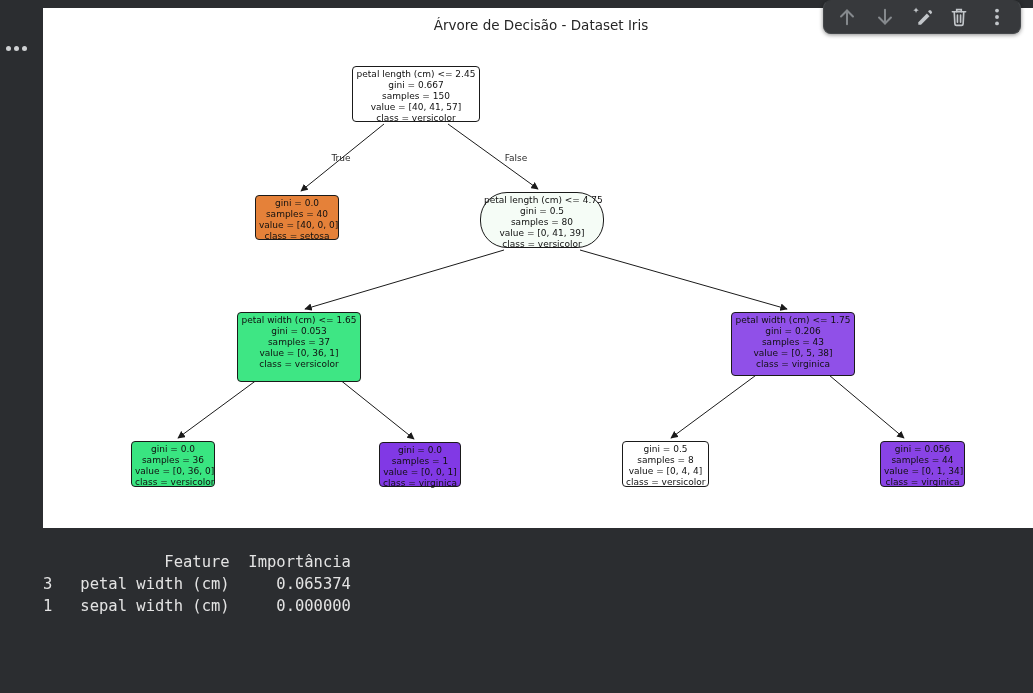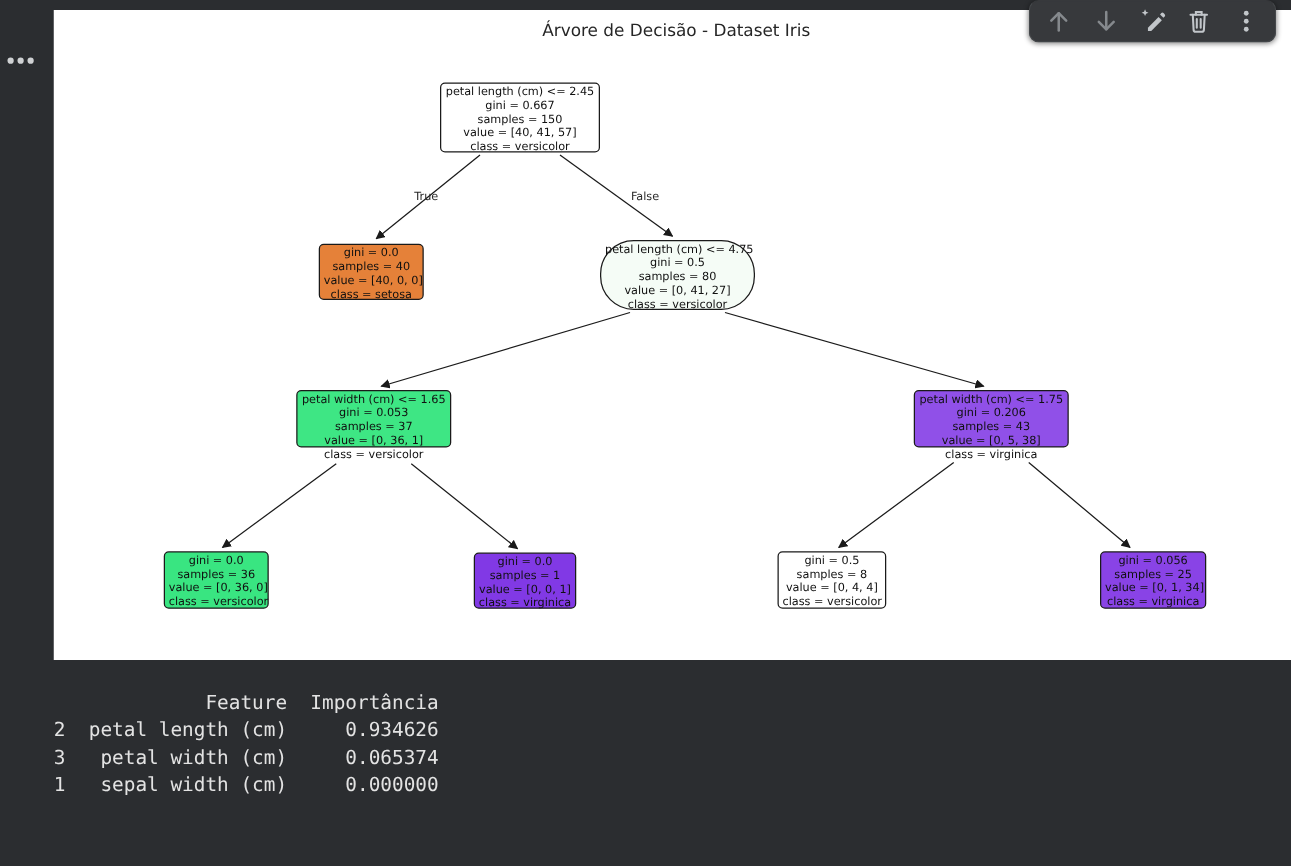"value = [0, 41, 27]" div { text: 27 -> 39 }
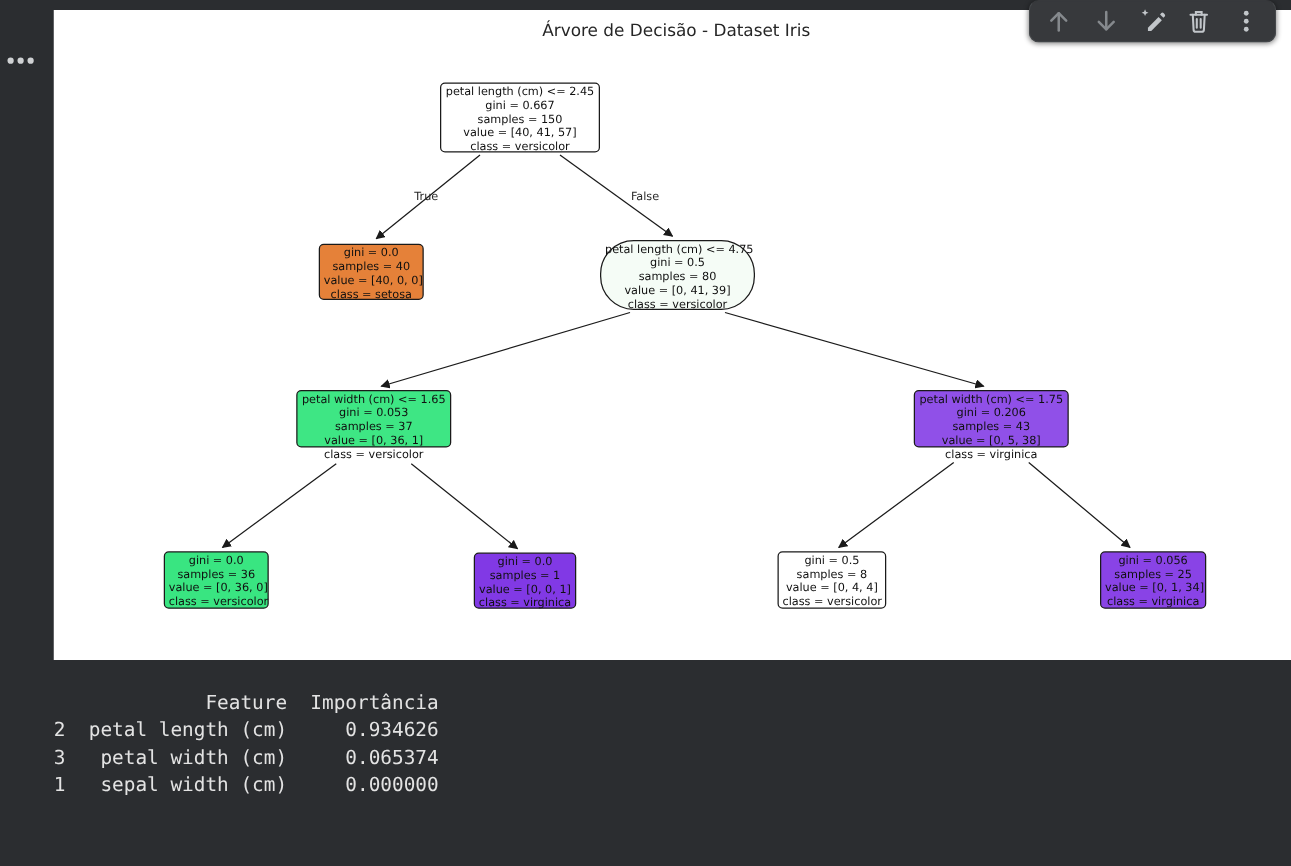"petal width (cm) <= 1.65" div.node { height: 46px -> 70px }
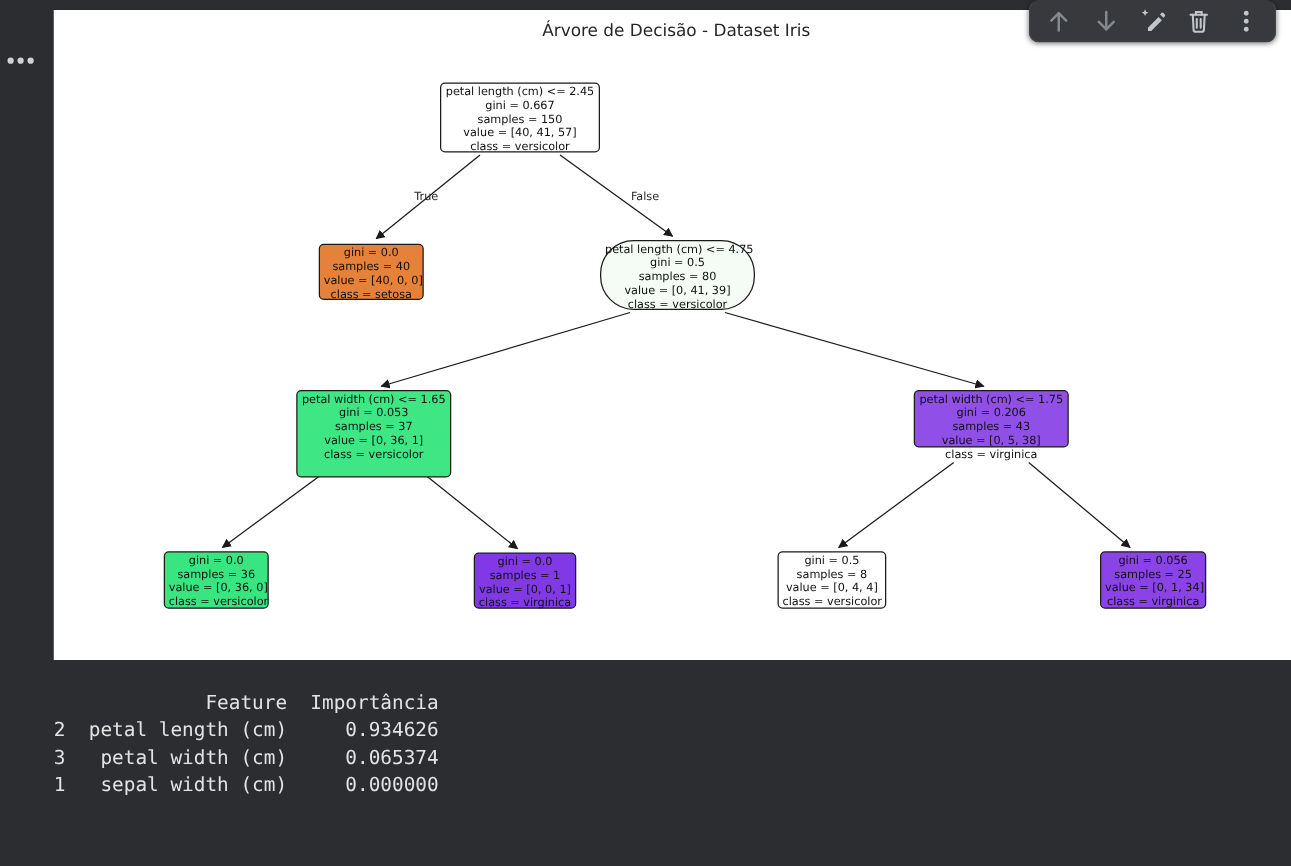"petal width (cm) <= 1.75" div.node { height: 46px -> 64px }
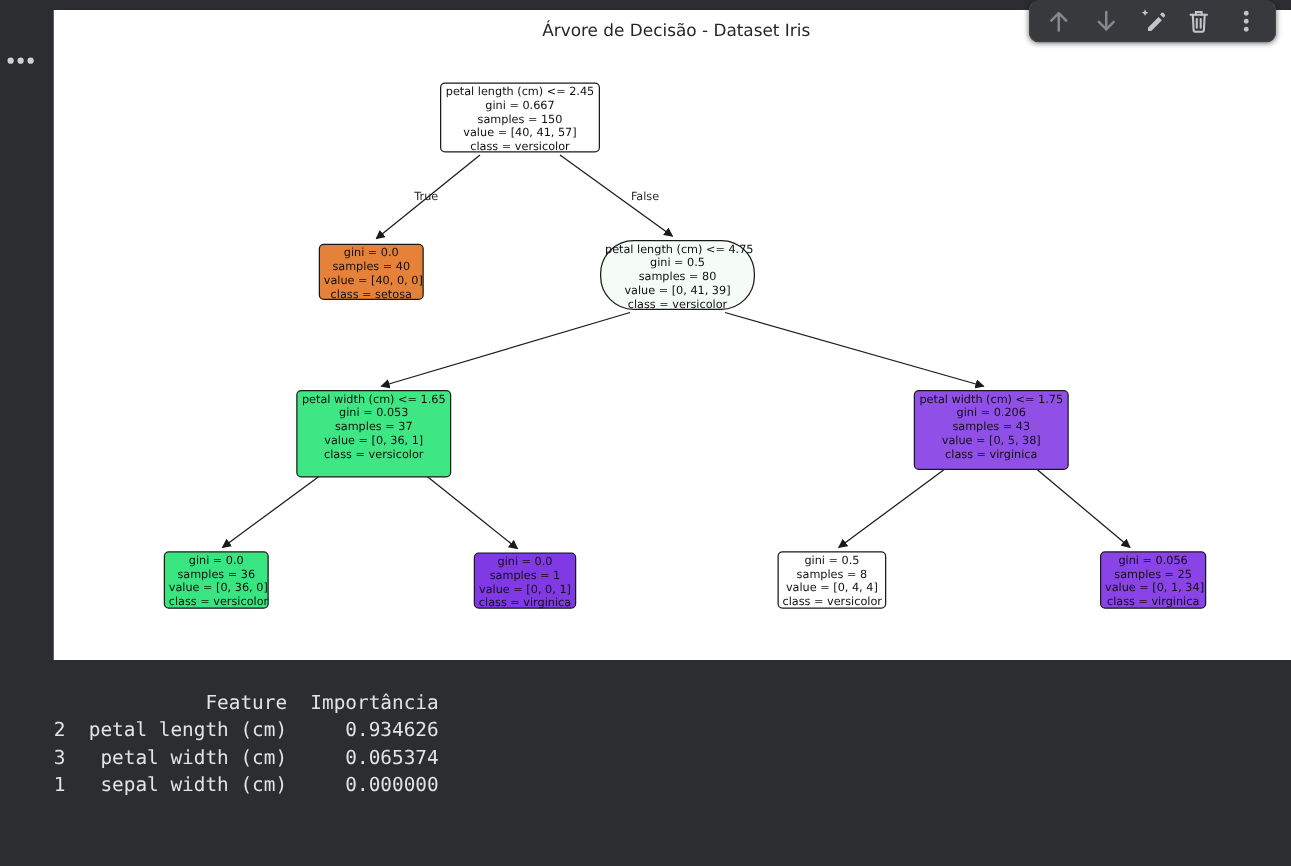"samples = 25" div { text: 25 -> 44 }
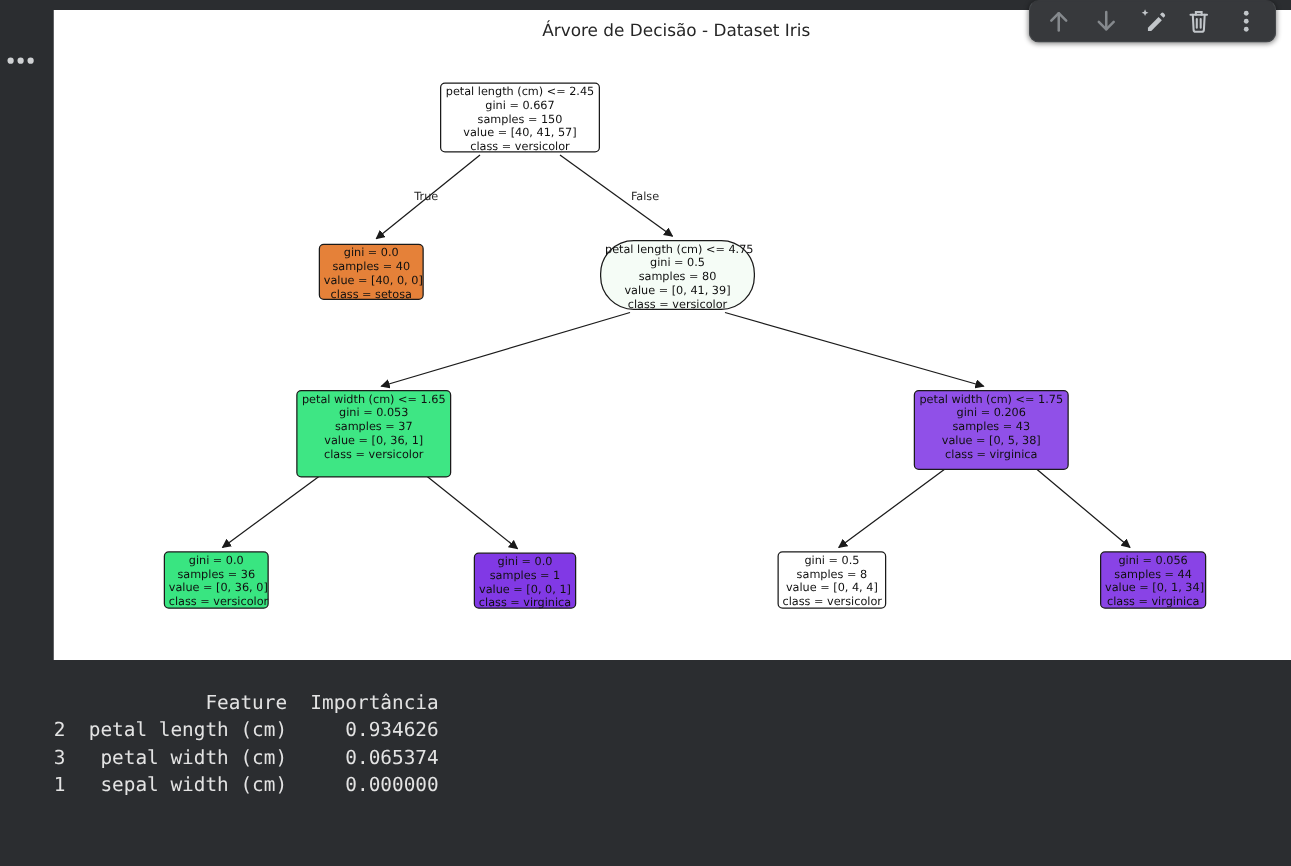"2 petal length (cm) 0.934626" div { html: <div>2 petal length (cm) 0.934626</div> -> none }
